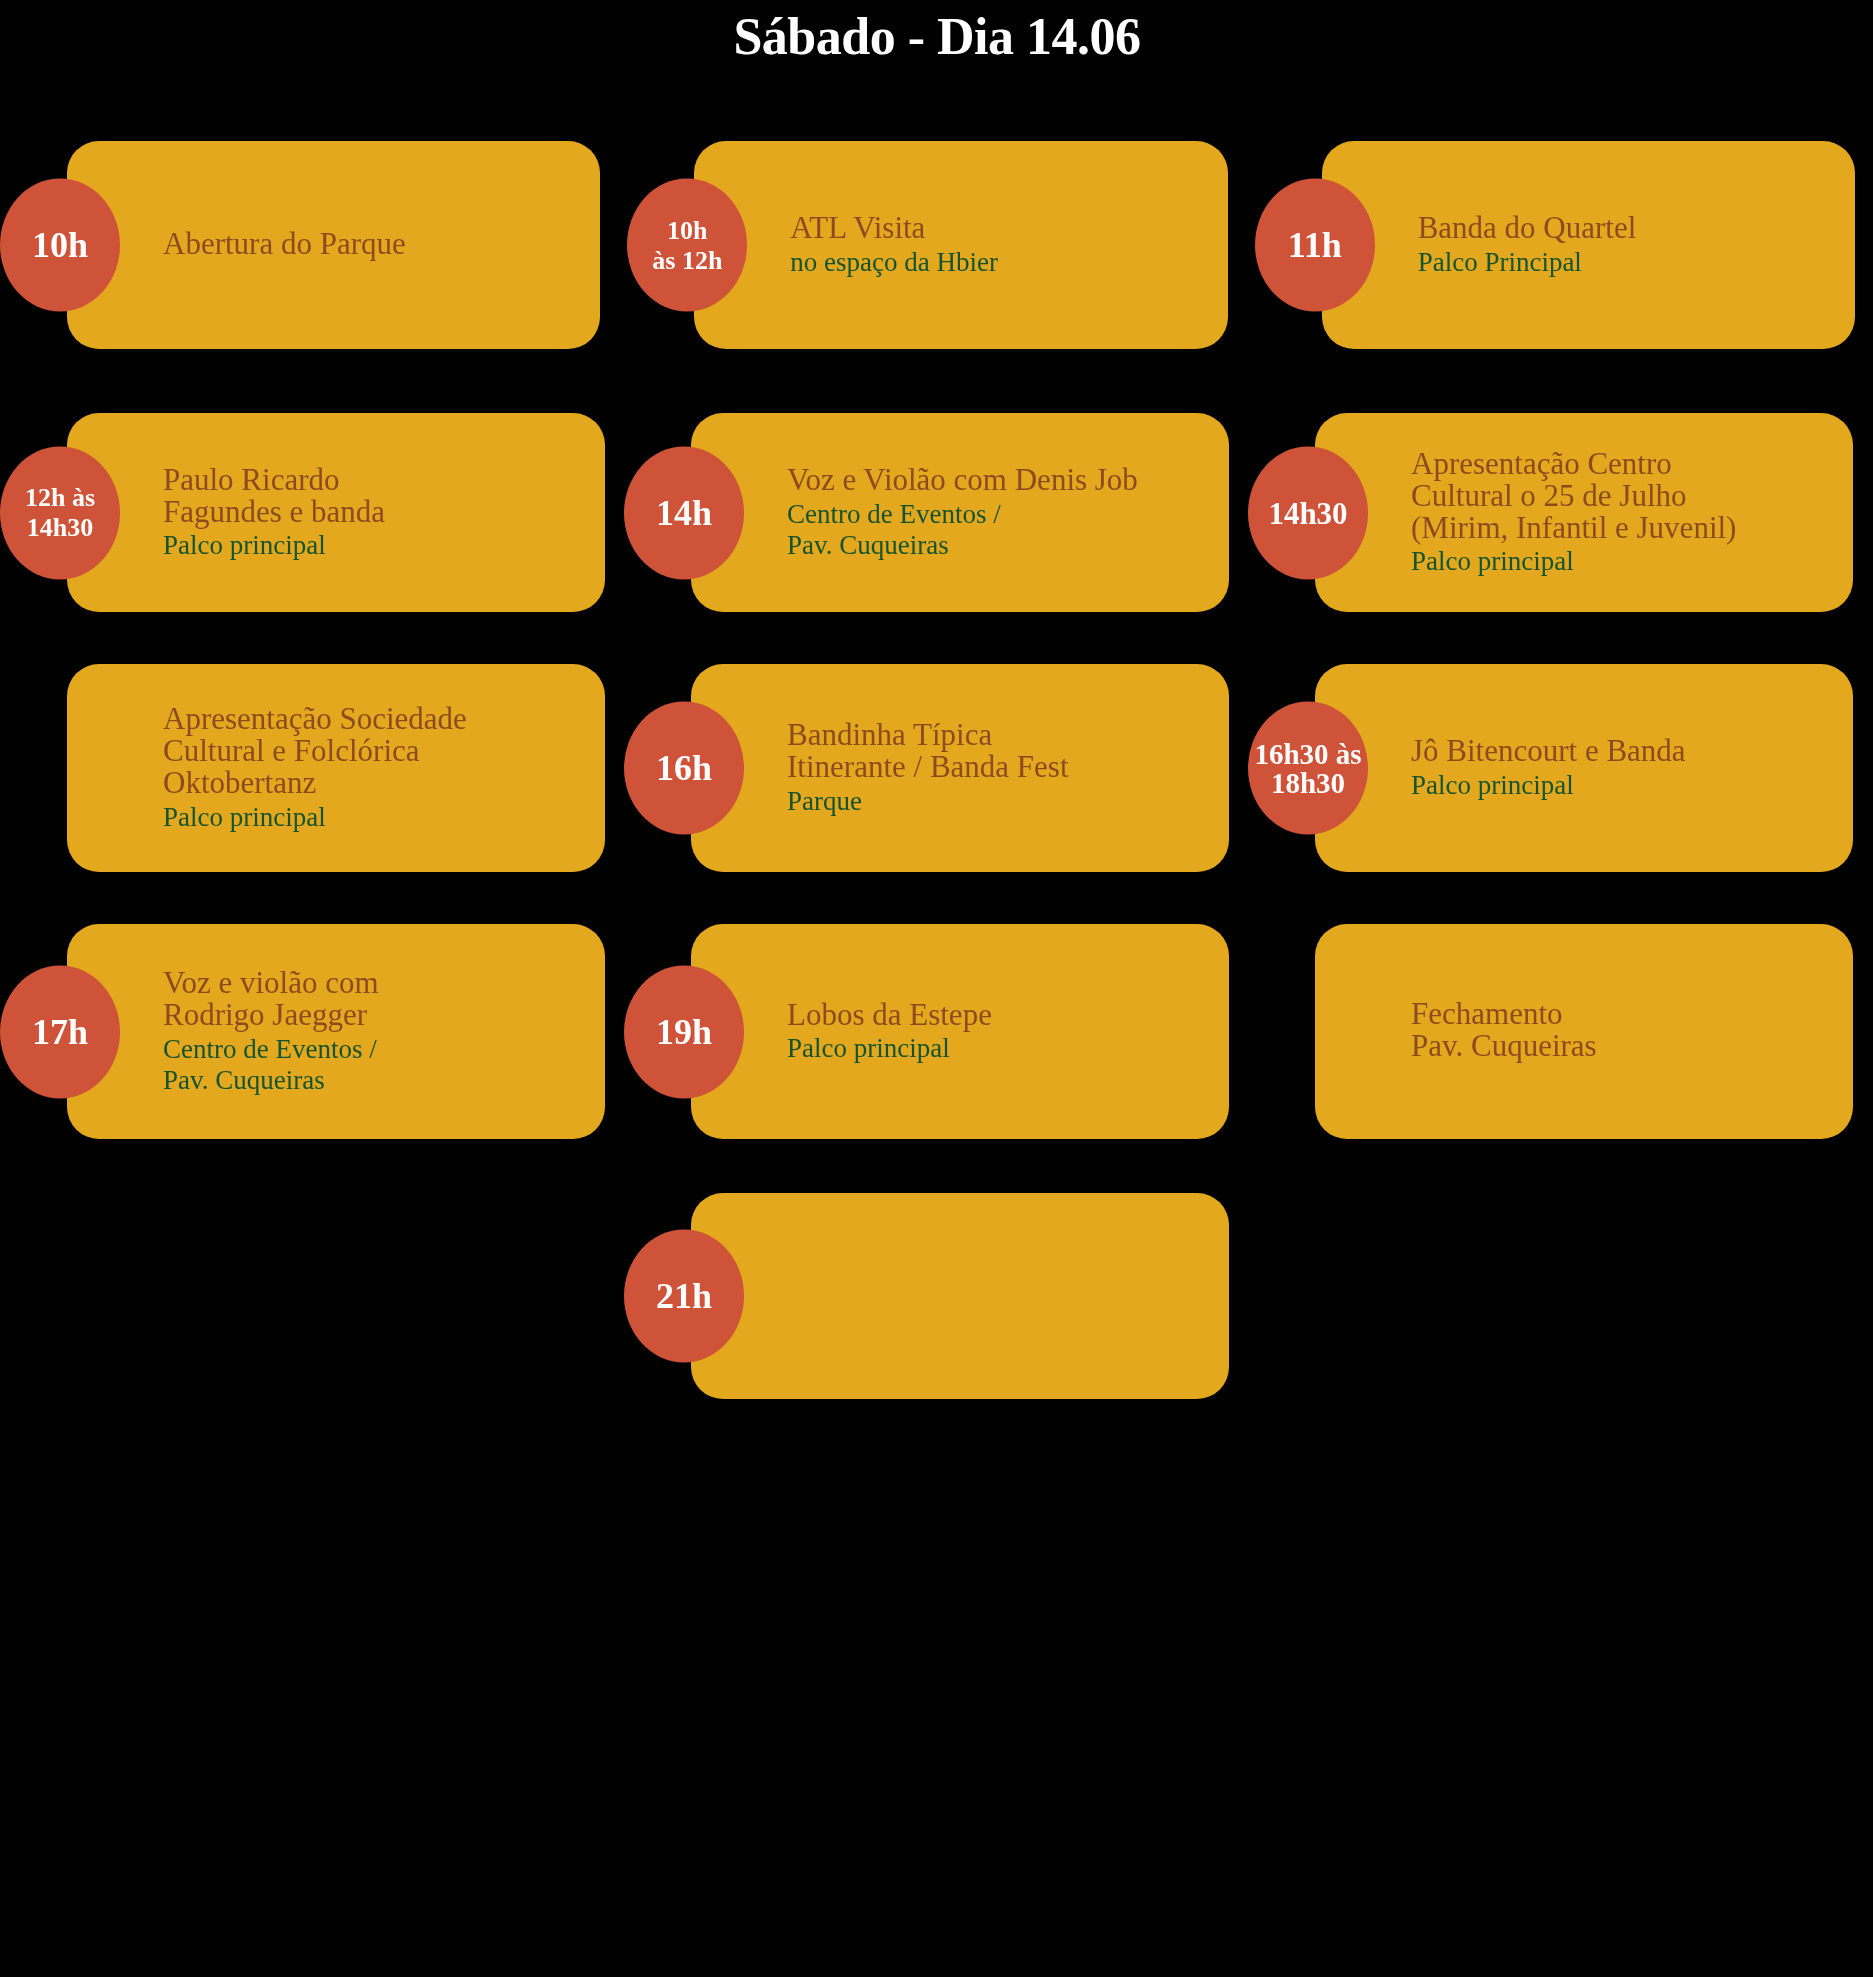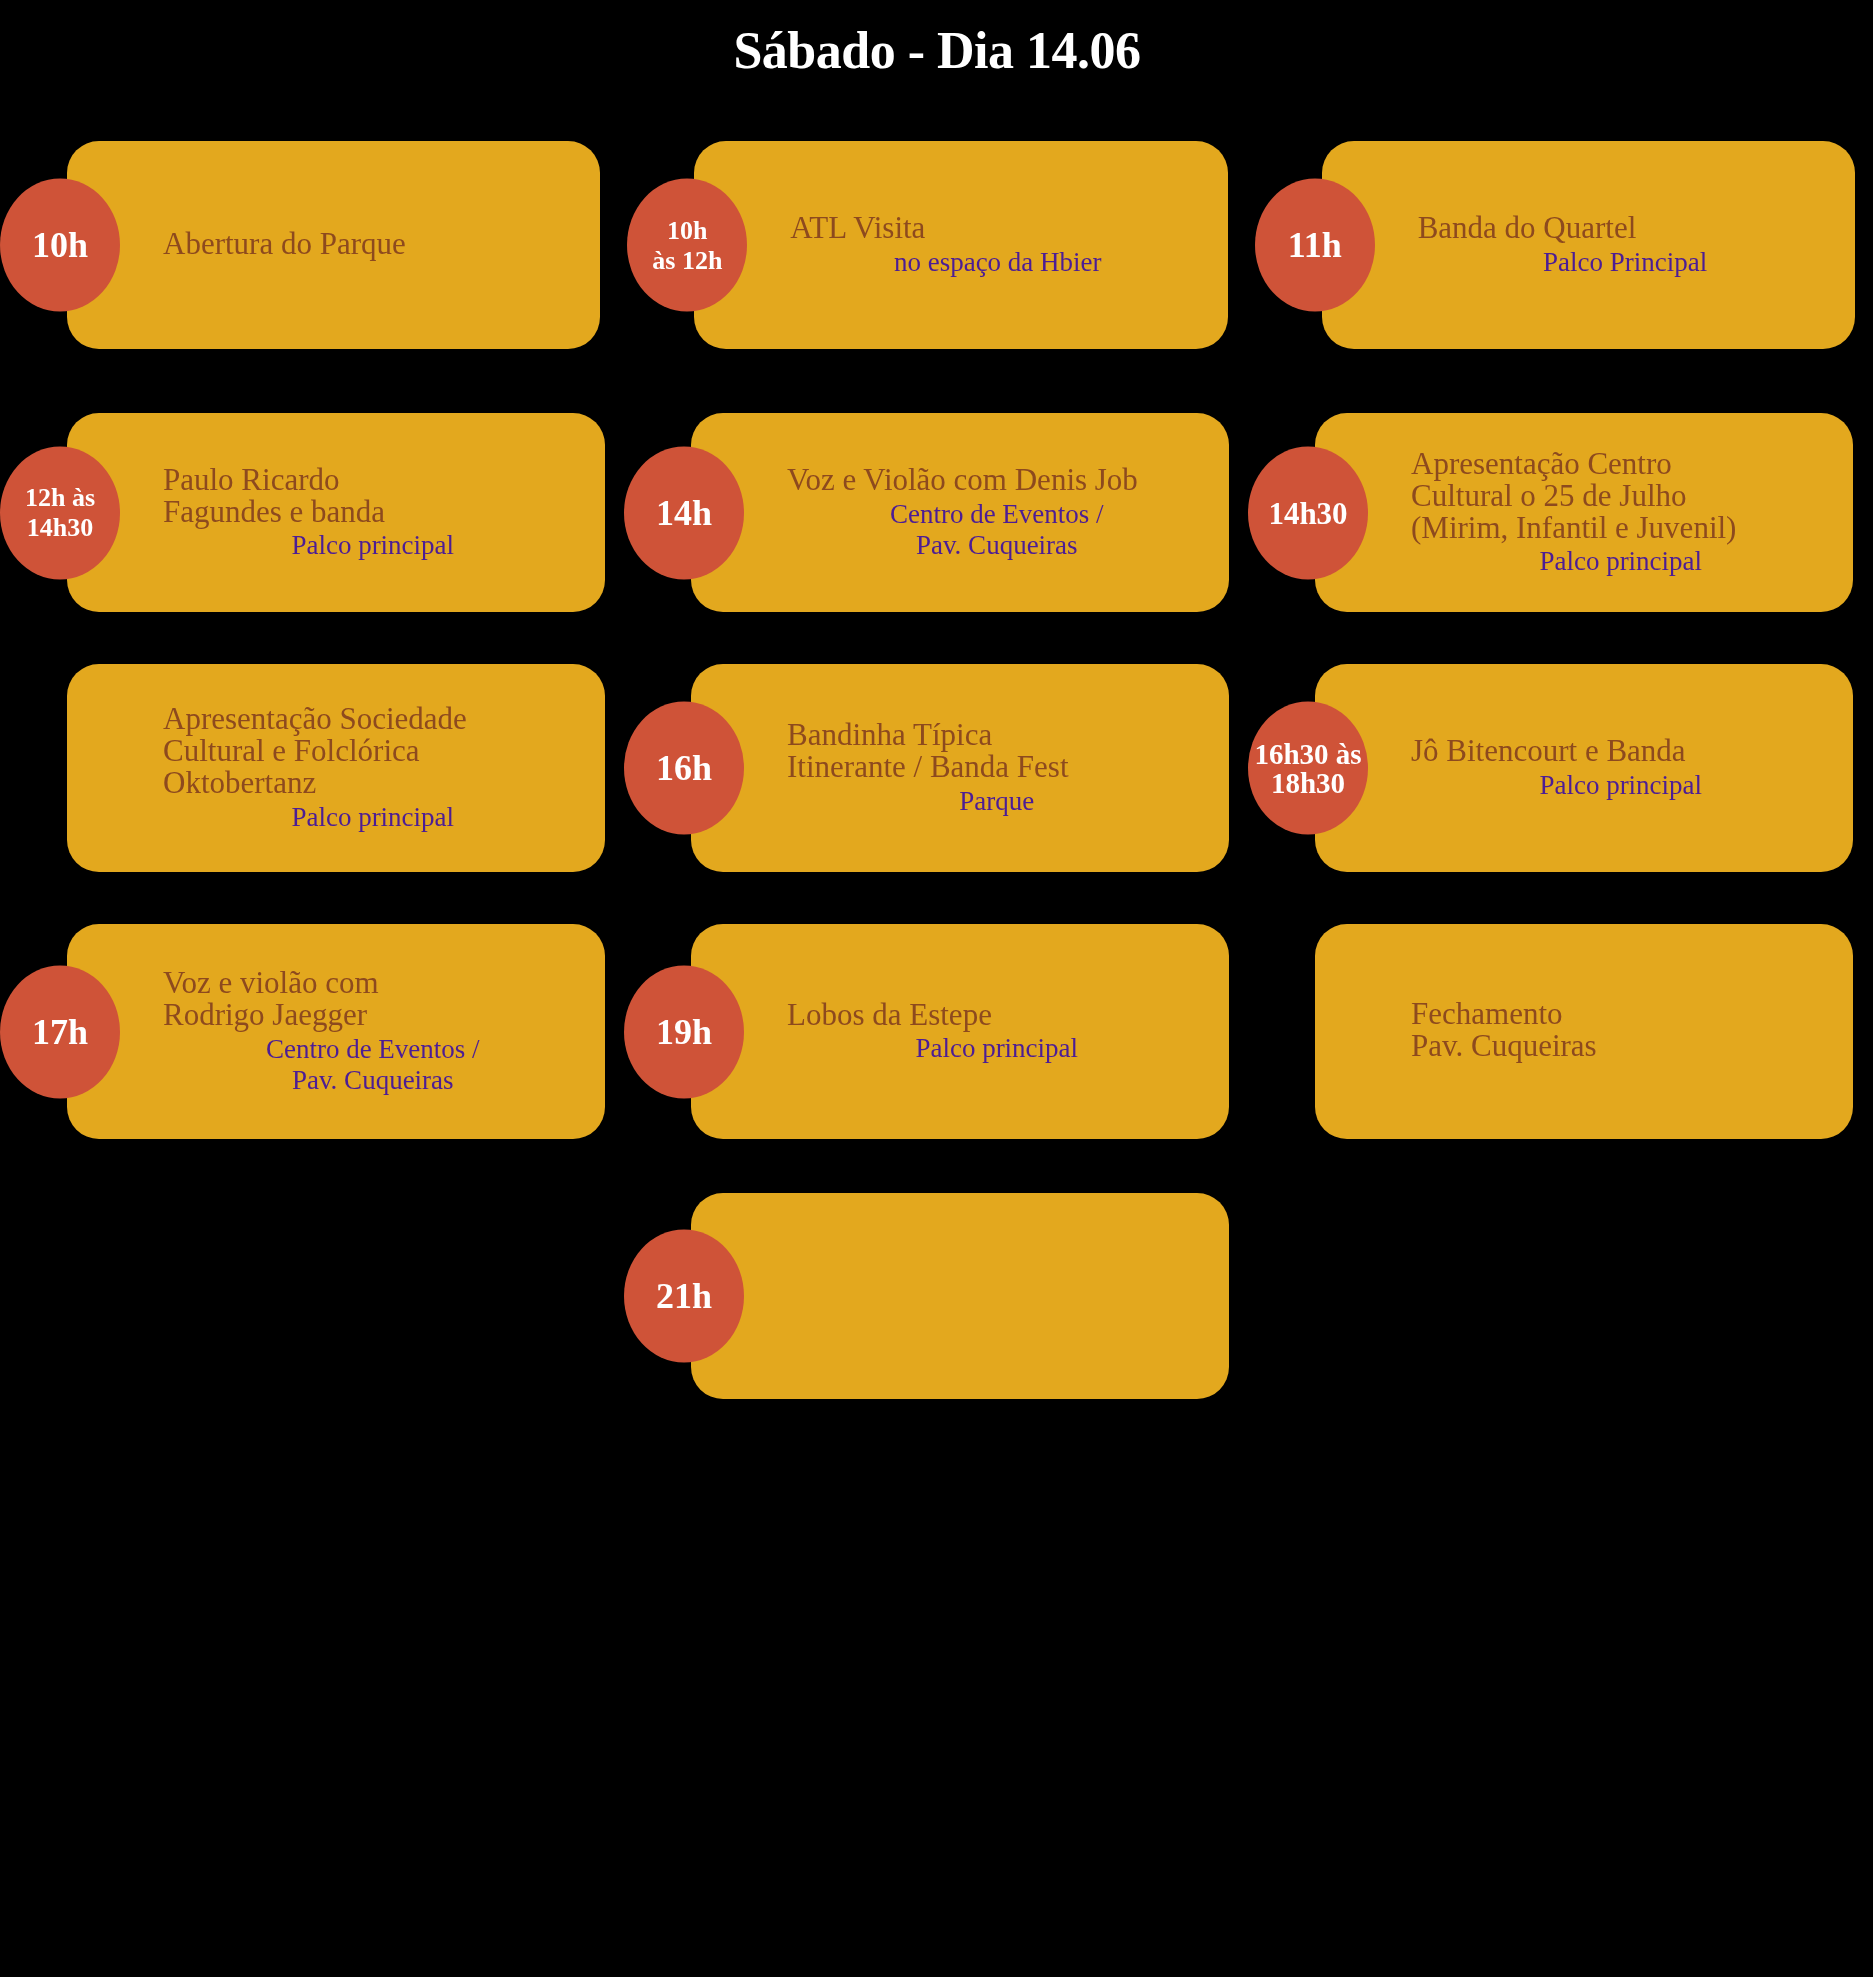"Sábado - Dia 14.06" .page-title { padding-top: 22px -> 8px }
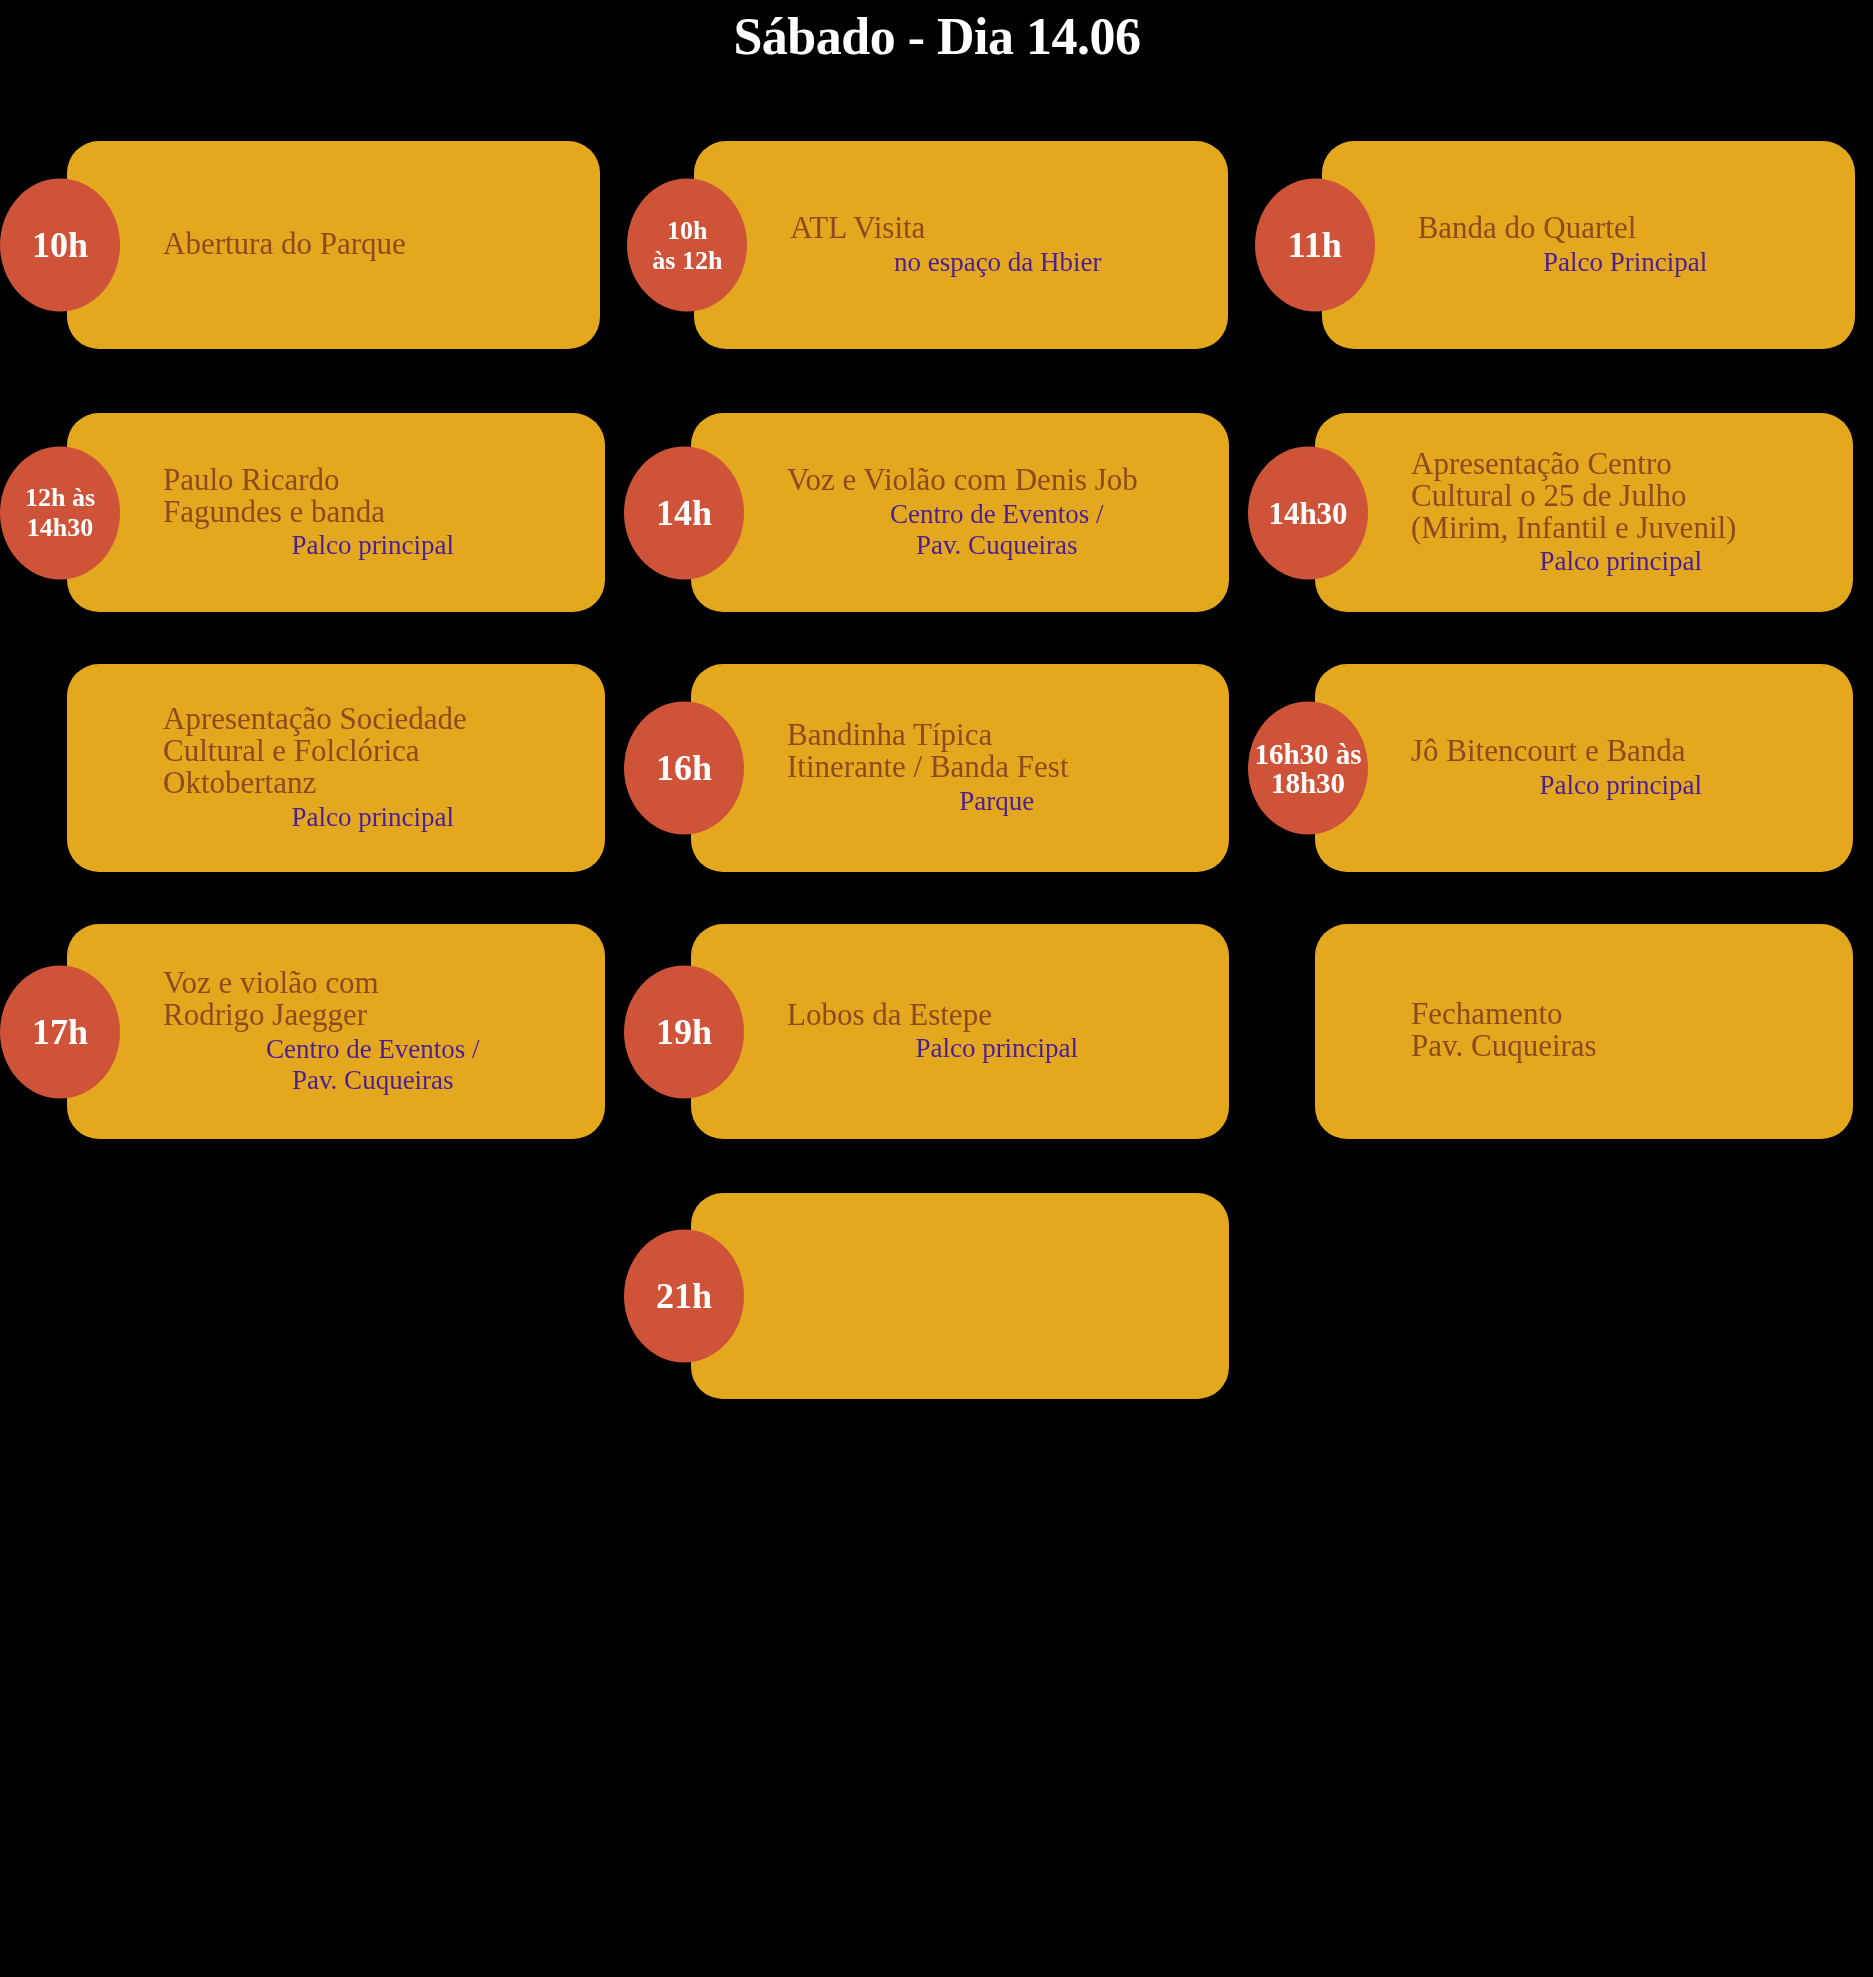"no espaço da Hbier" .card-subtitle { color: #4c1d95 -> #14532d; text-align: center -> none }
